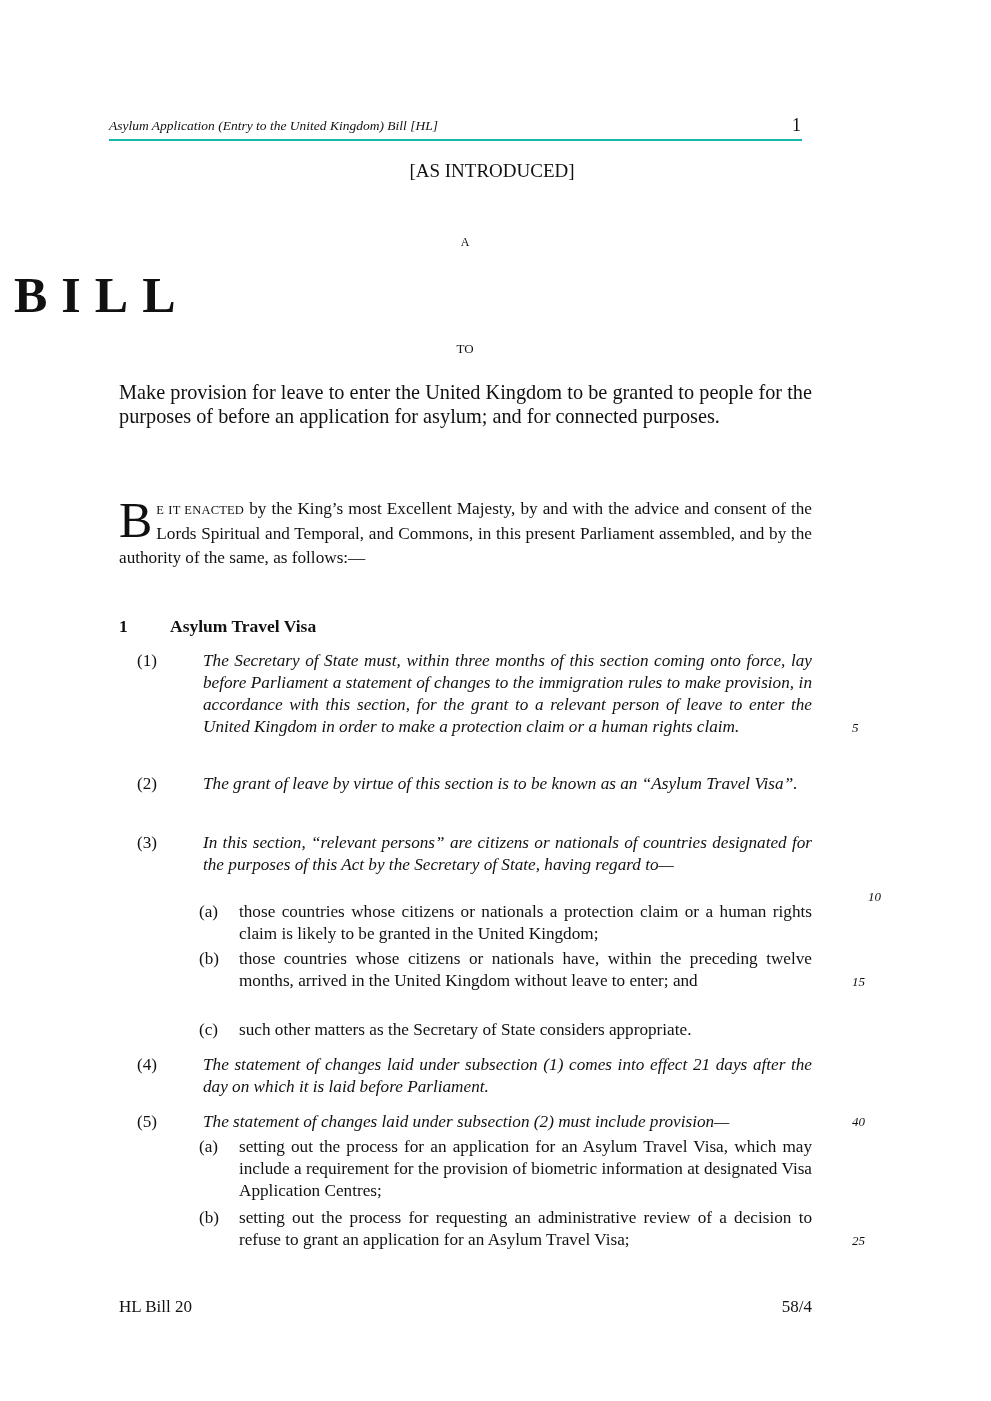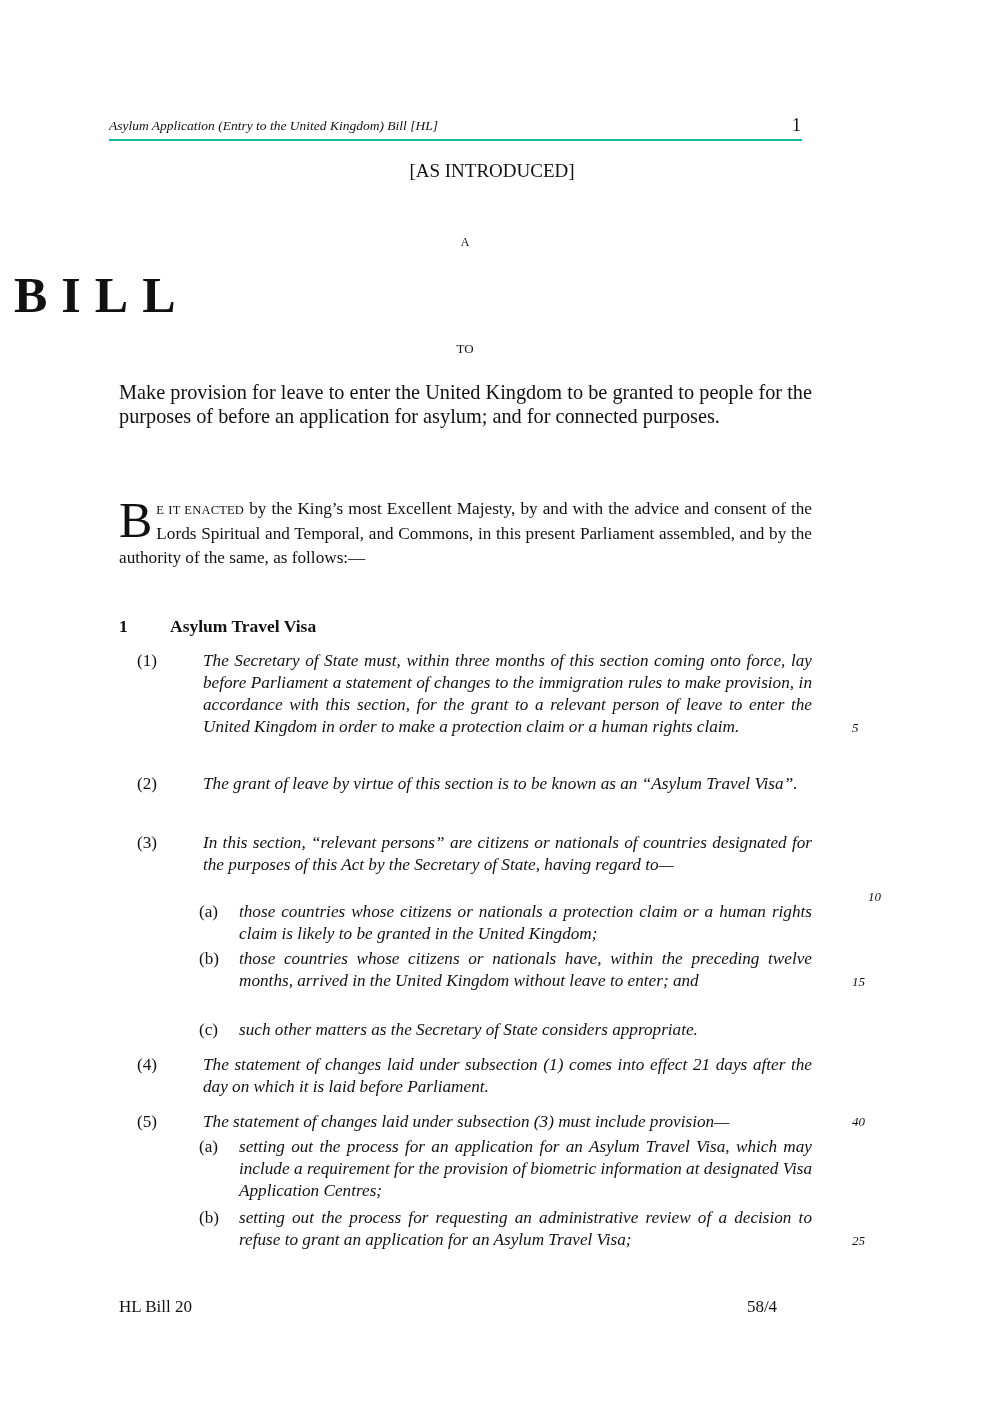"those countries whose citizens or" .para .txt { font-style: italic -> none }
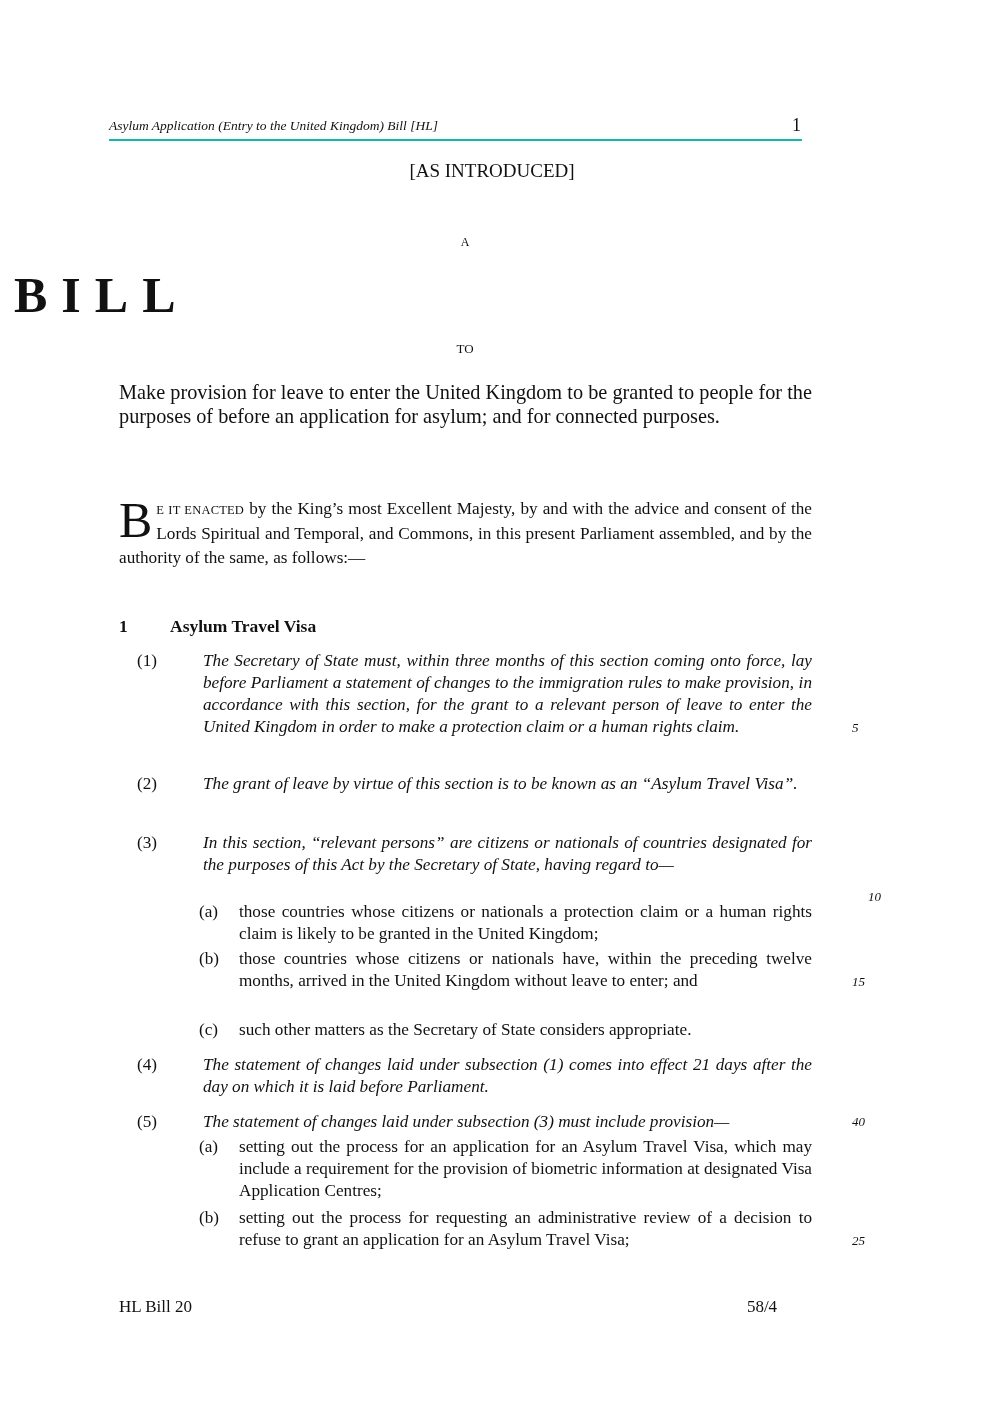"The statement of changes laid under subsection (3)" span.txt { text: 3 -> 2 }
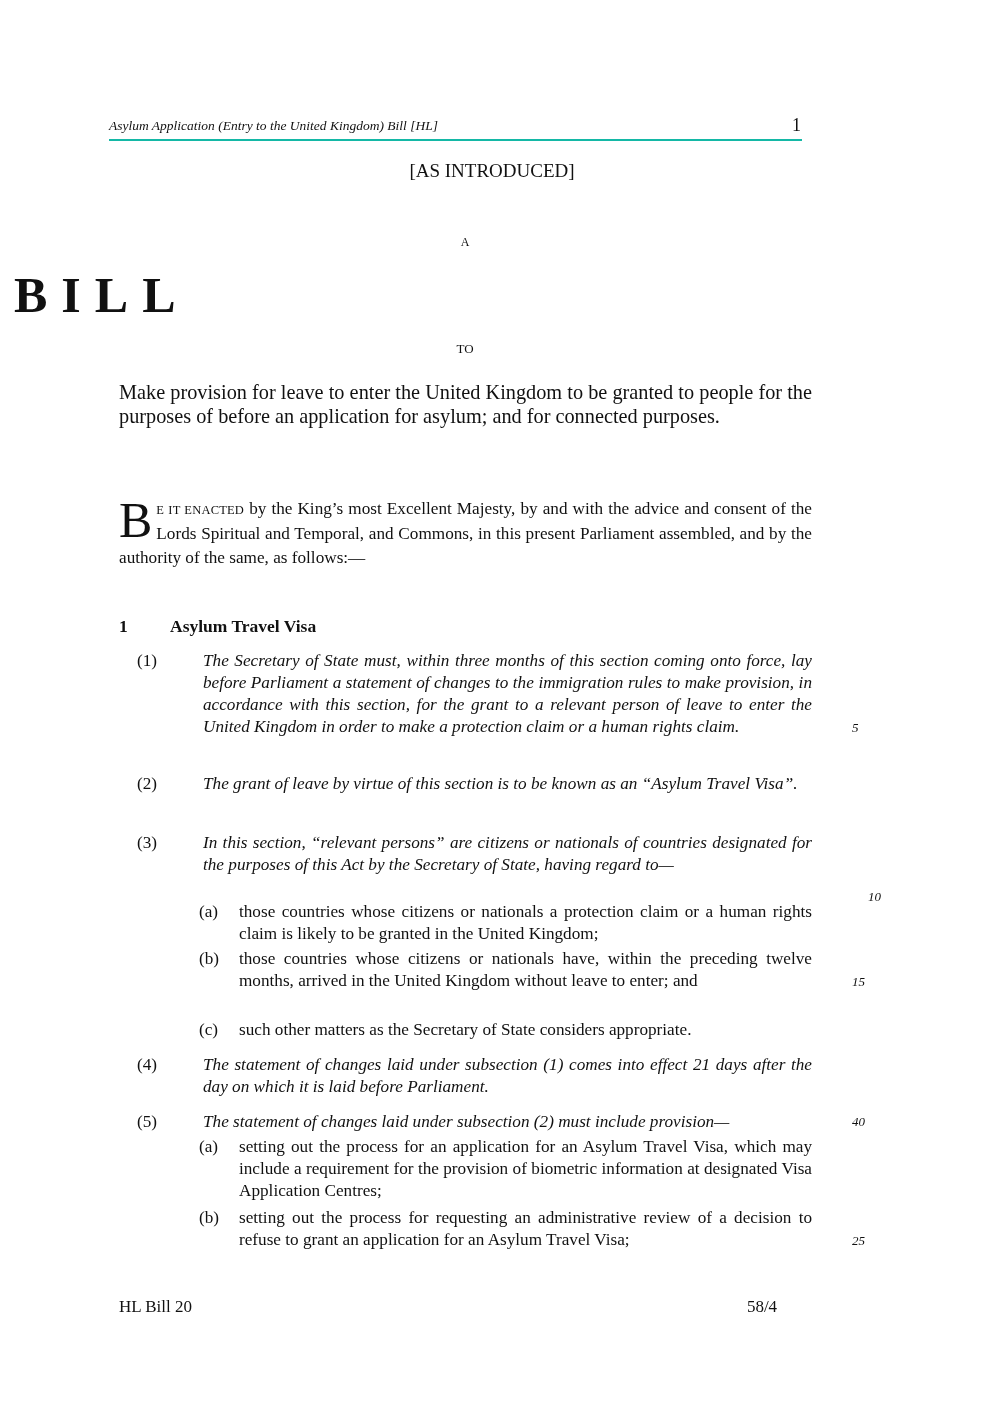"58/4" .footer-right { text-align: center -> right }
